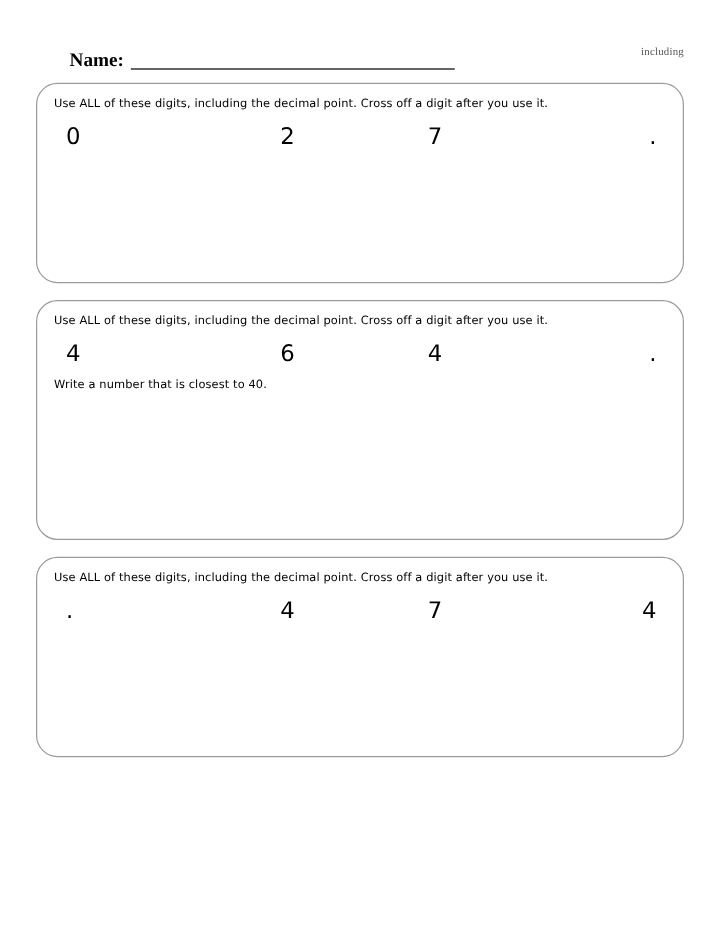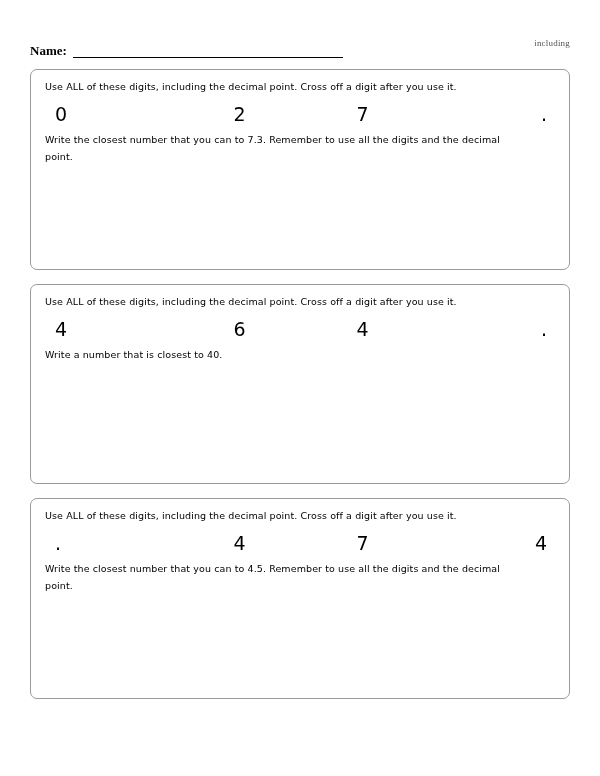"Name:" .name-label { font-size: 13px -> 16px; margin-left: none -> 28px }
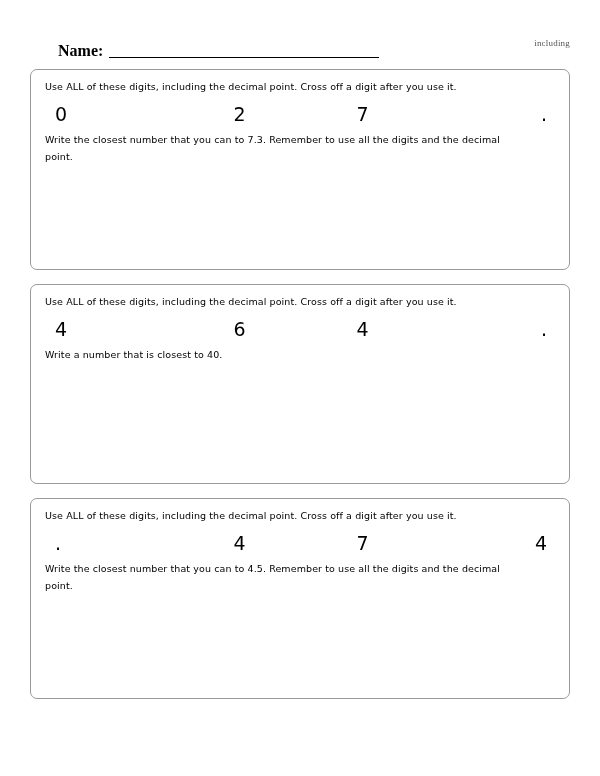"Use ALL of these digits," .problem-box { border-radius: 7px -> 18px }
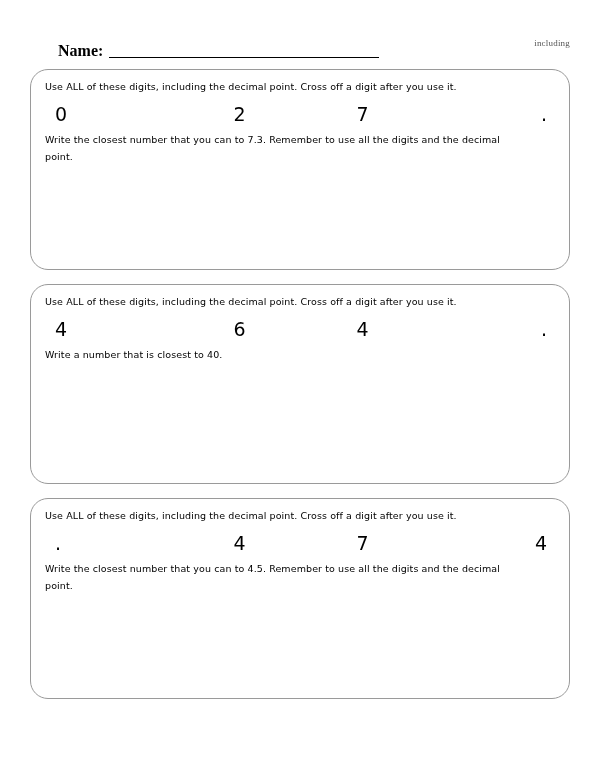"Write the closest number that you can to 7.3." p.task { html: <p>Write the closest number that you can to 7.3. Remember to use all the digits and the decimal point.</p> -> none }
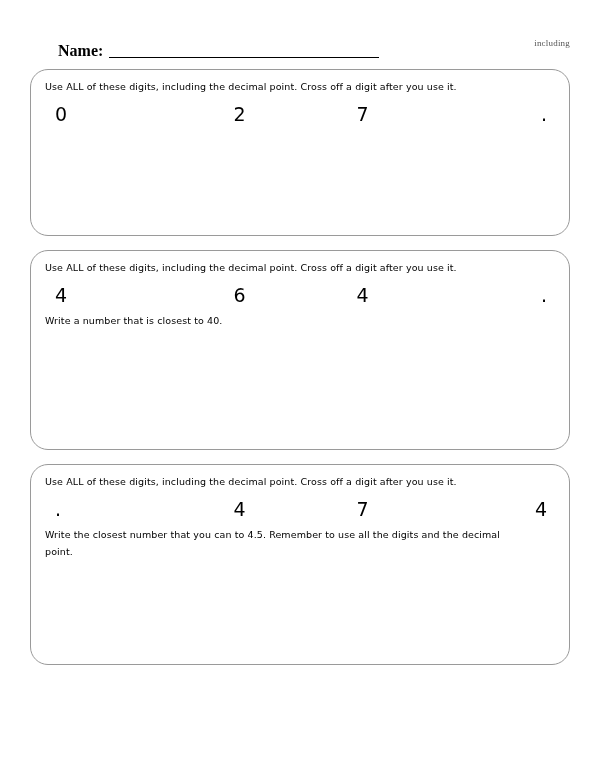"Write the closest number that" p.task { html: <p>Write the closest number that you can to 4.5. Remember to use all the digits and the decimal point.</p> -> none }
